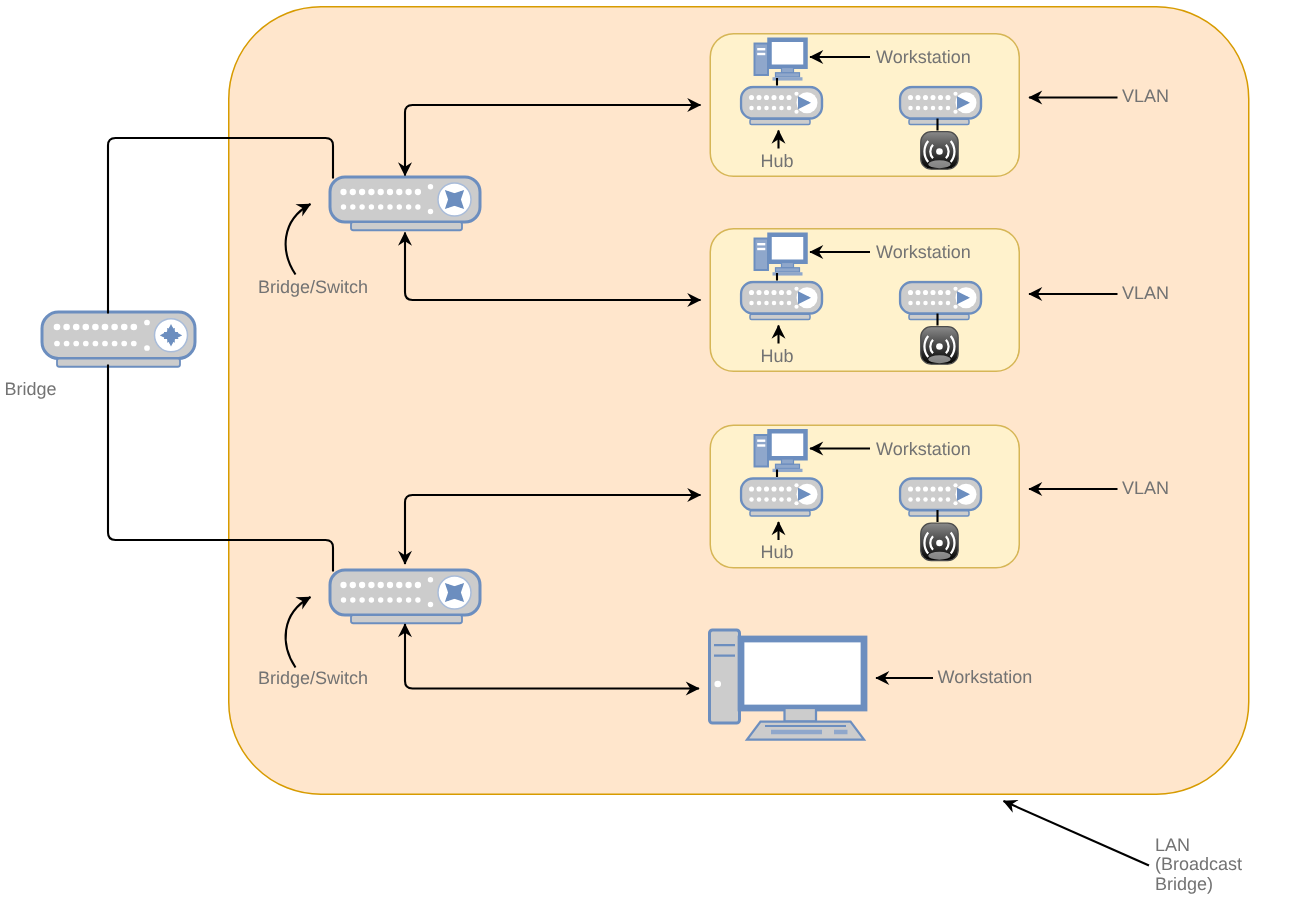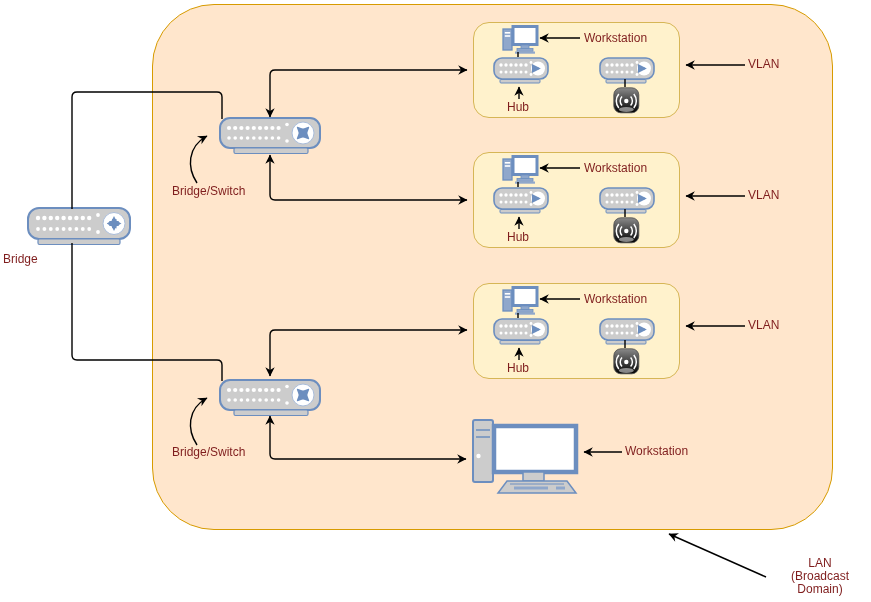"Workstation" .canvas { color: #7f1d1d -> #737373 }
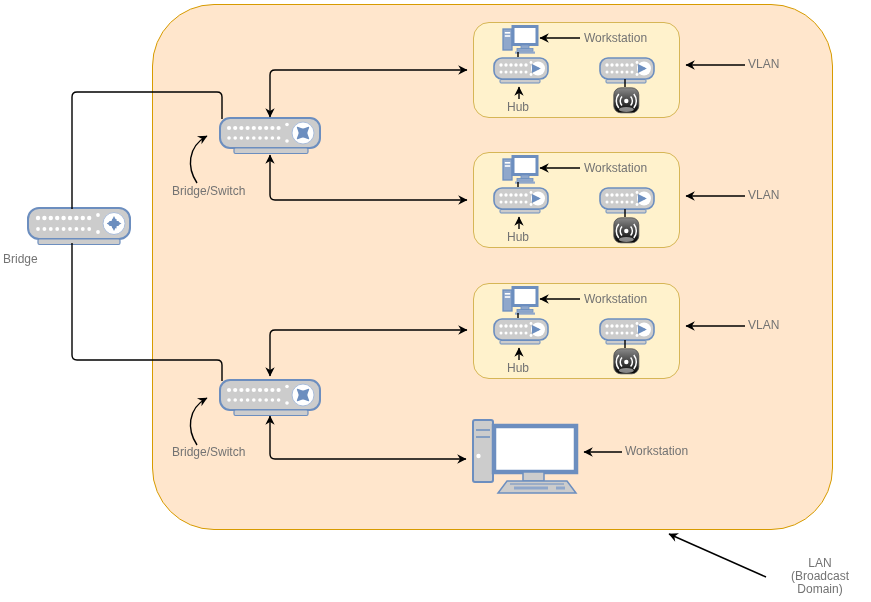"LAN" .lbl.center { text-align: center -> none }
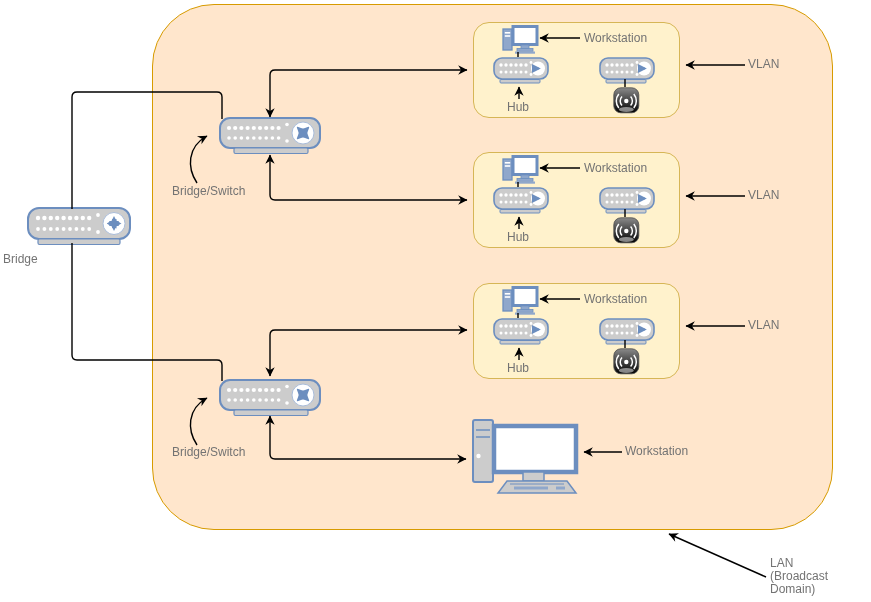"Domain)" span { text: Domain -> Bridge }
